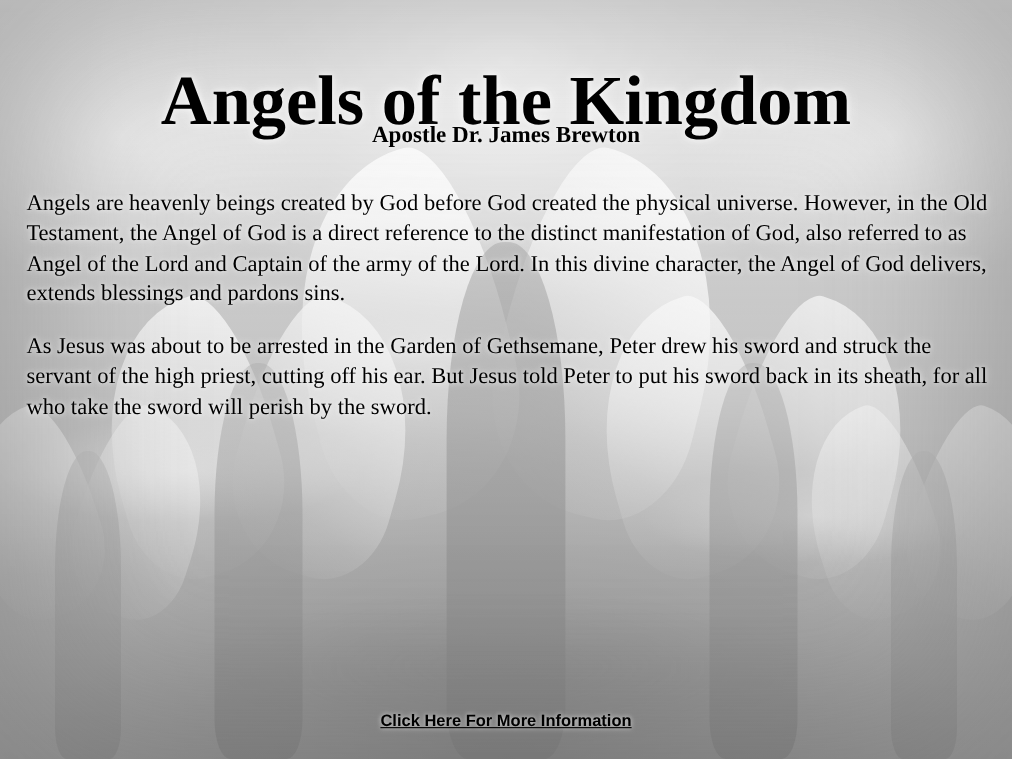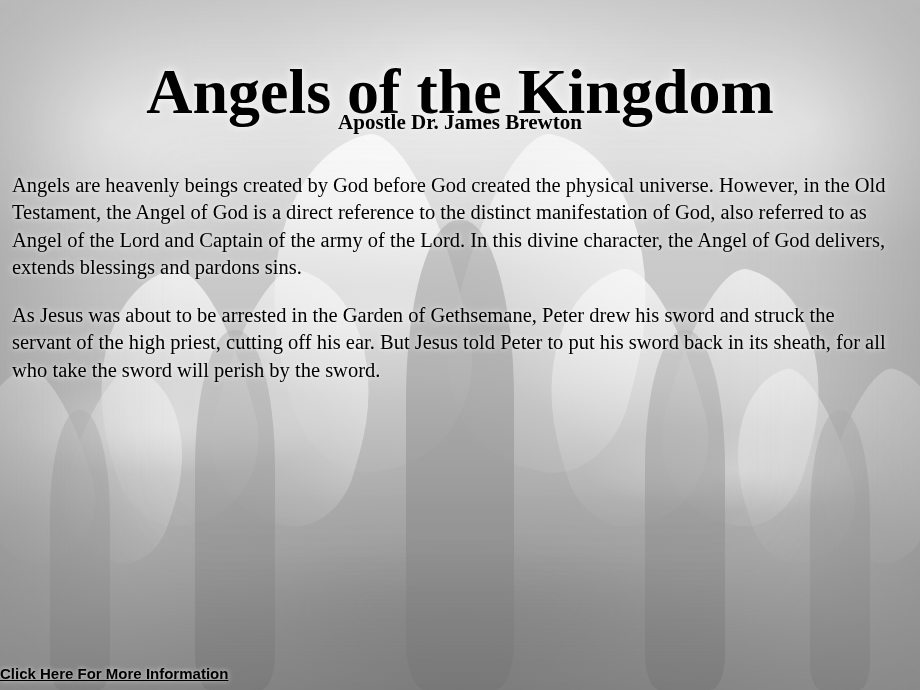"Angels are heavenly beings created" .body-text { left: 12px -> 24px }
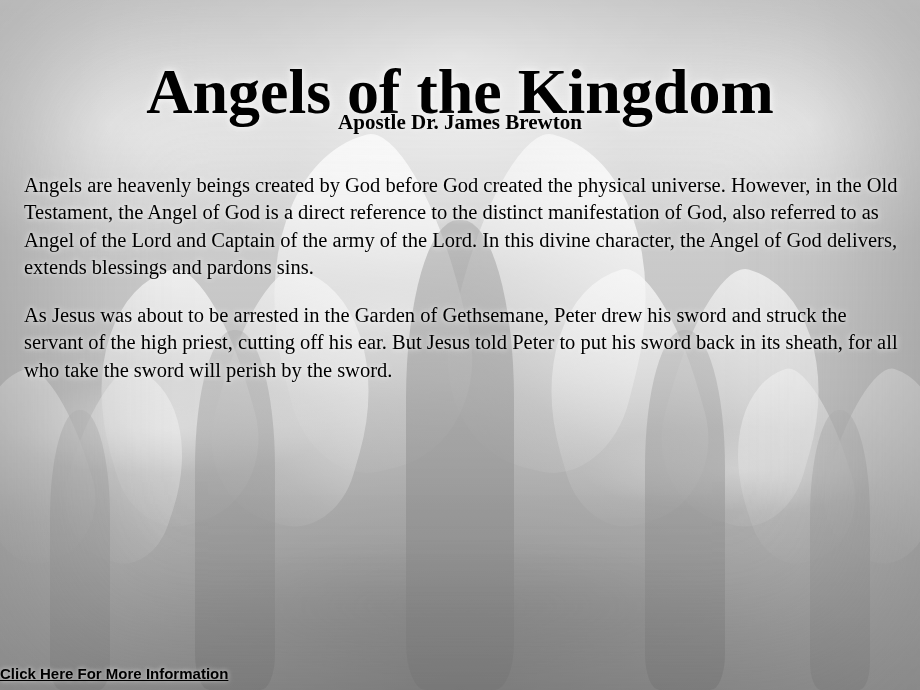"Click Here For More Information" .footer-link { bottom: 8px -> 26px; text-align: none -> center }
